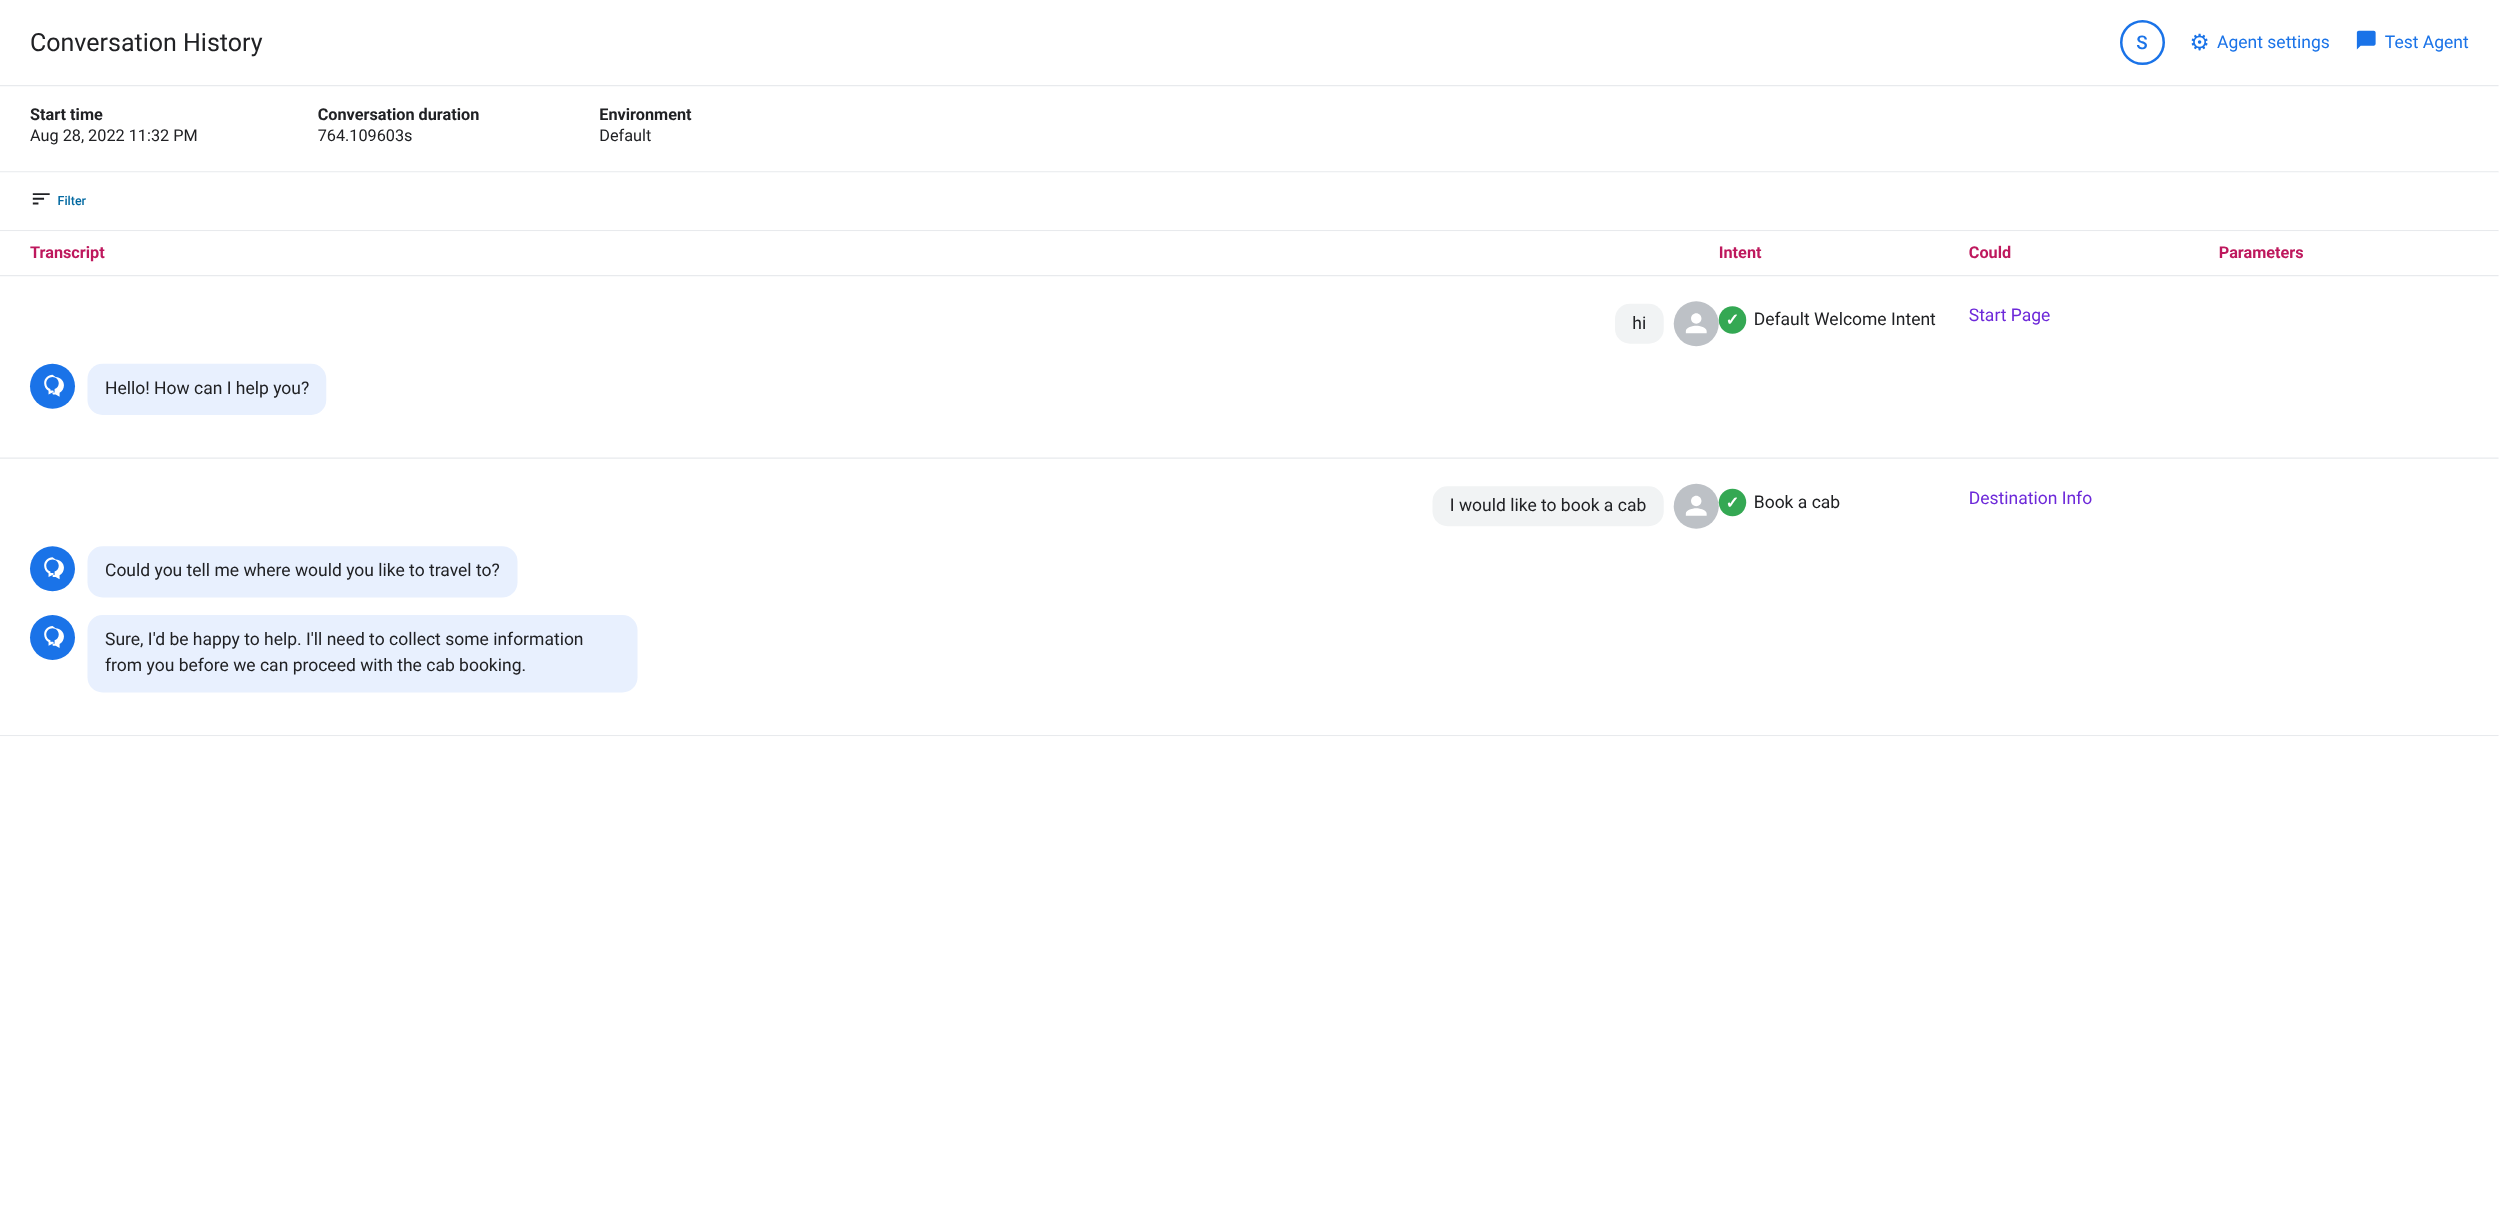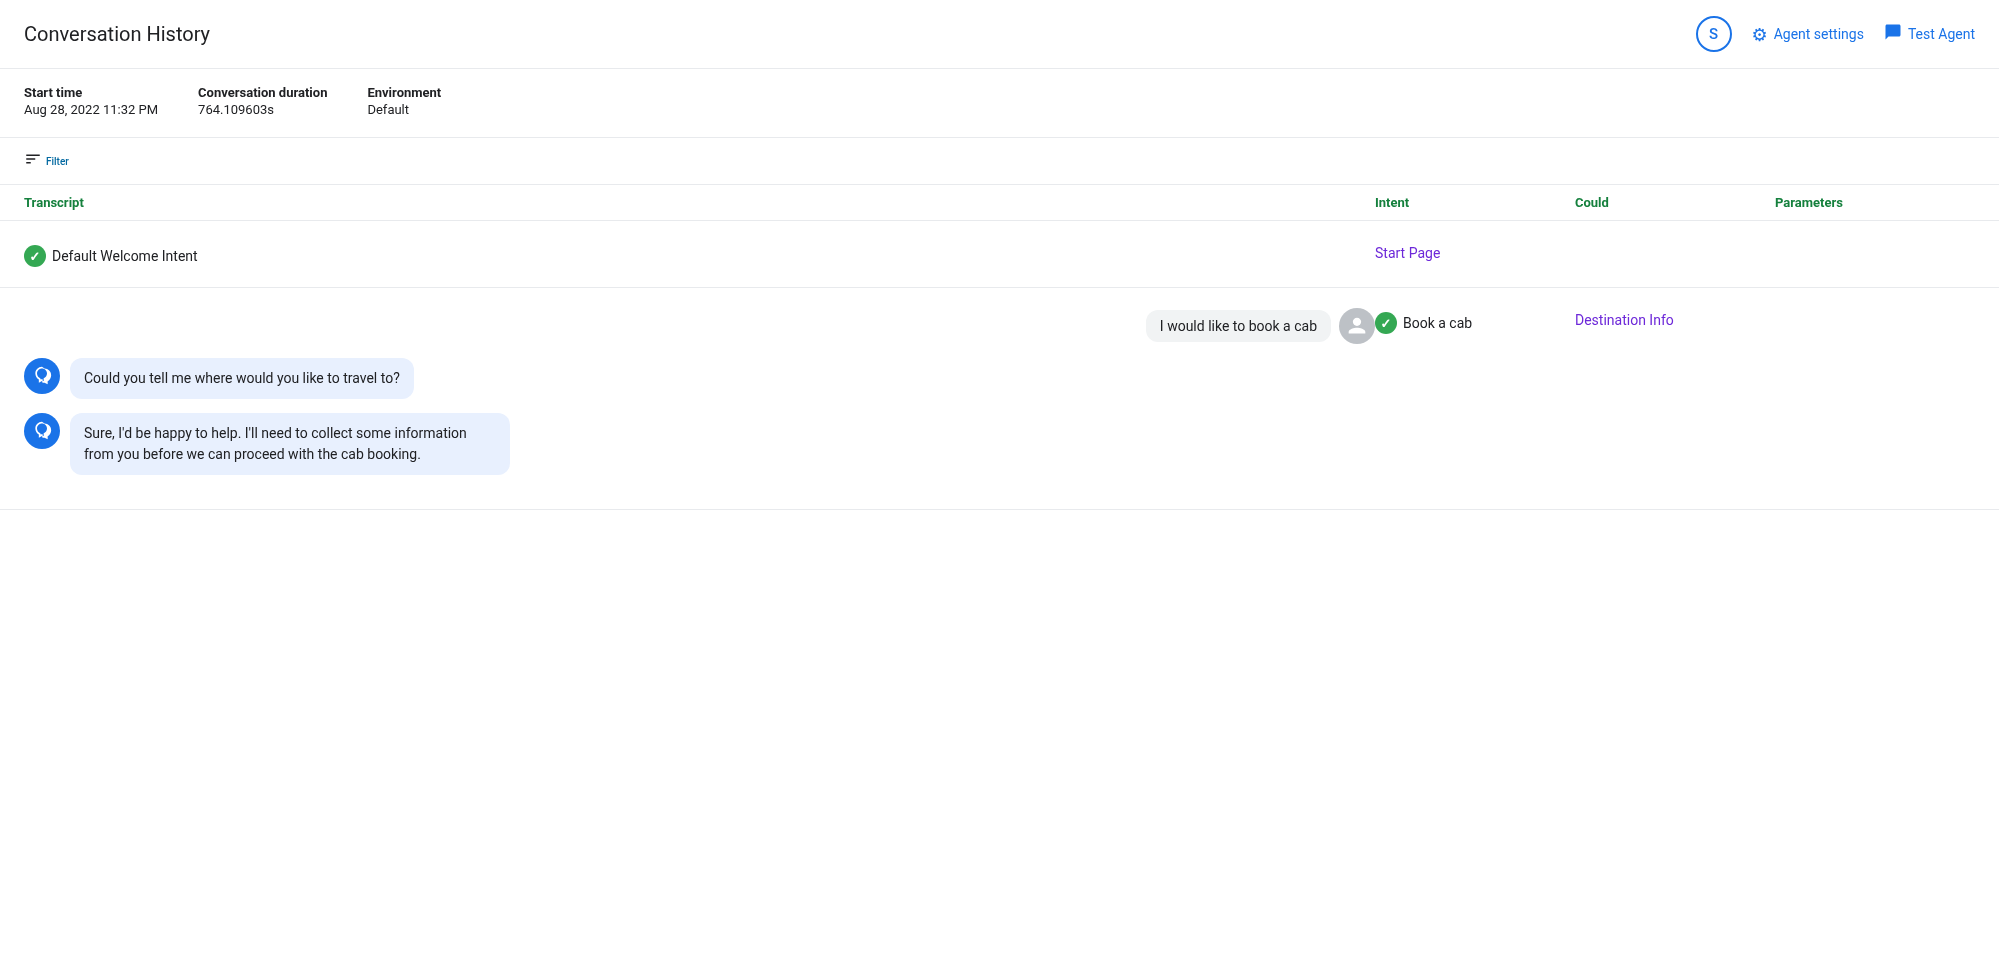"Start time" .meta-section { gap: 40px -> 96px }
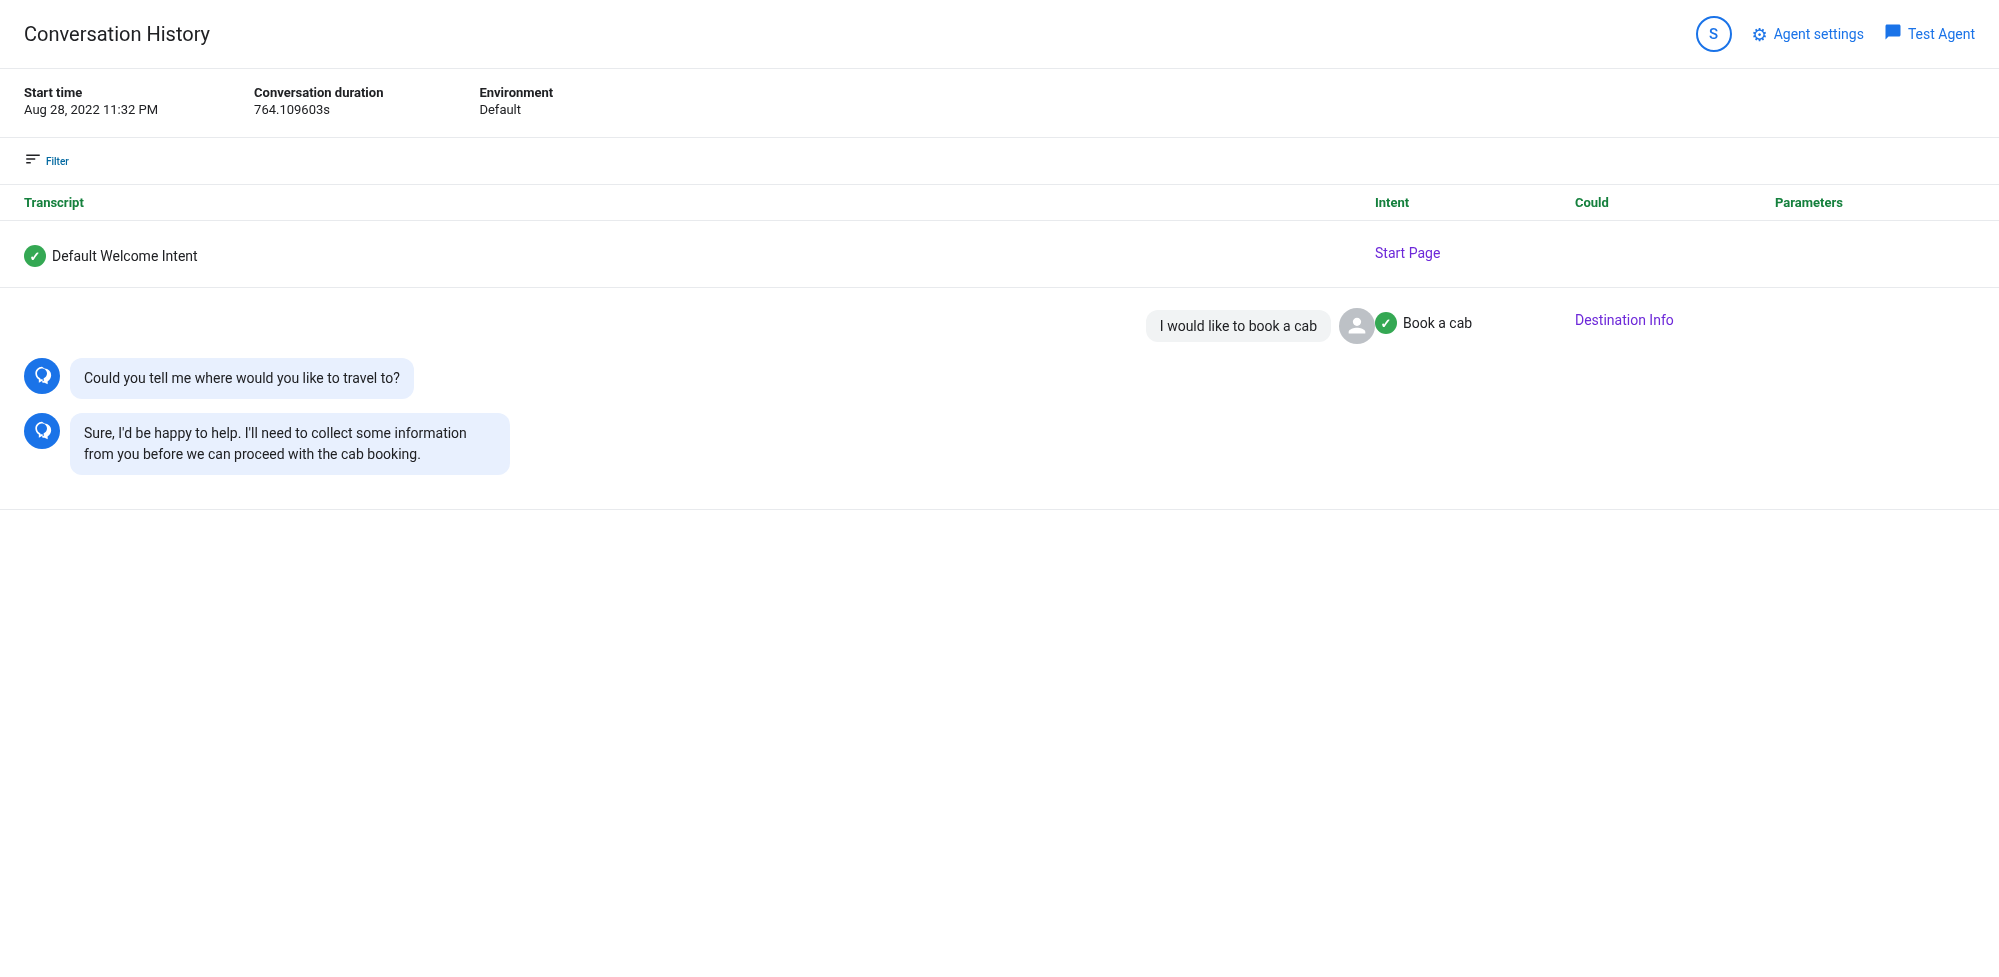"Transcript" .col-header { color: #15803d -> #be185d }
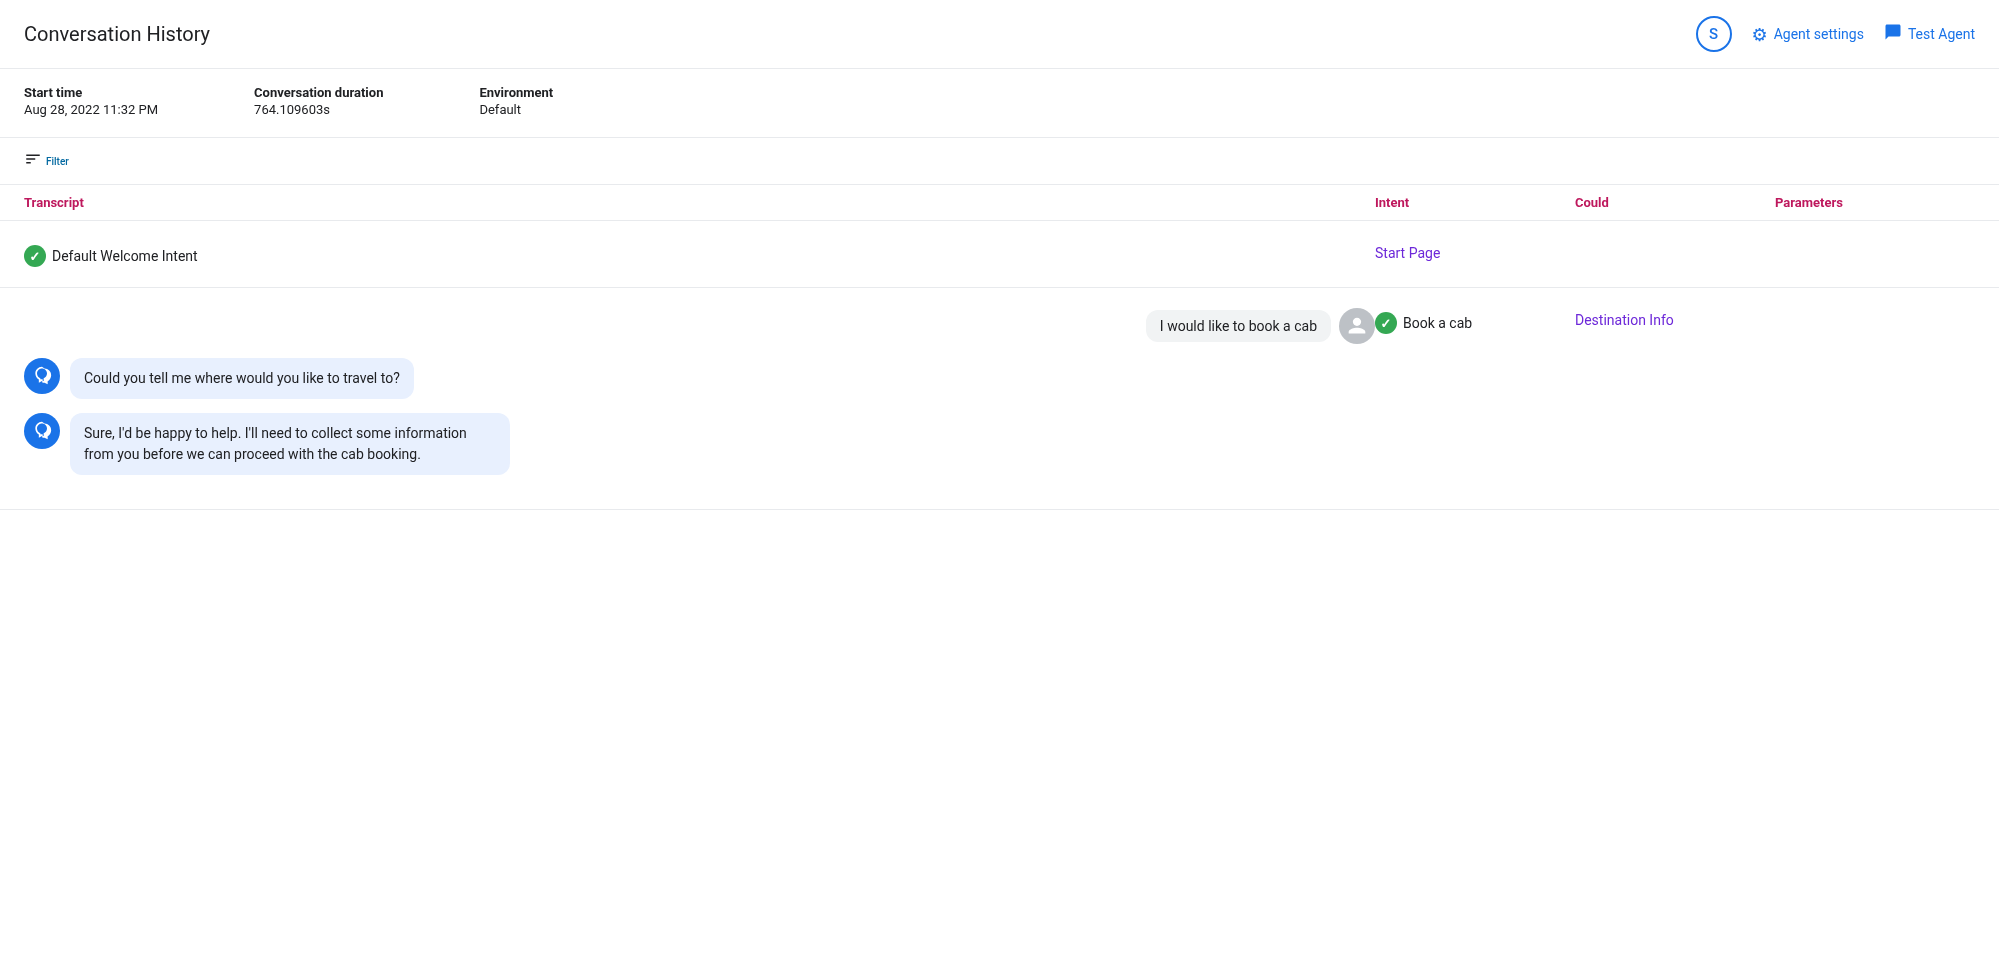"hi" div.transcript-col { html: none -> <div> <div> <div>hi</div> <div> <svg> <path></path> </svg> </div> </div> <div> <div> <svg> <path></path> </svg> </div> <div>Hello! How can I help you?</div> </div> </div> }
